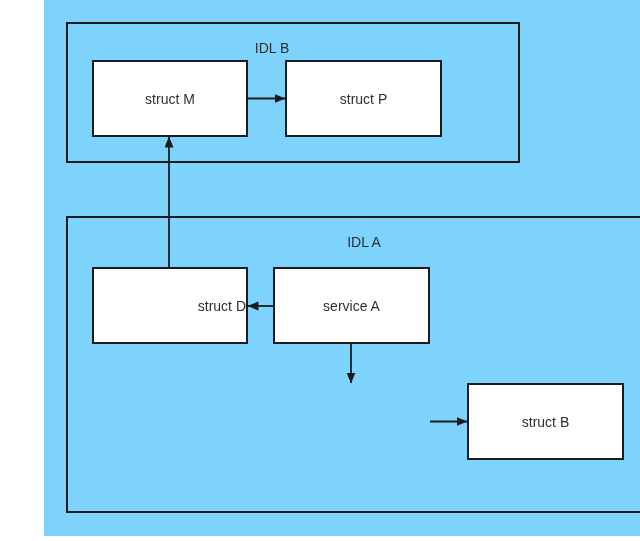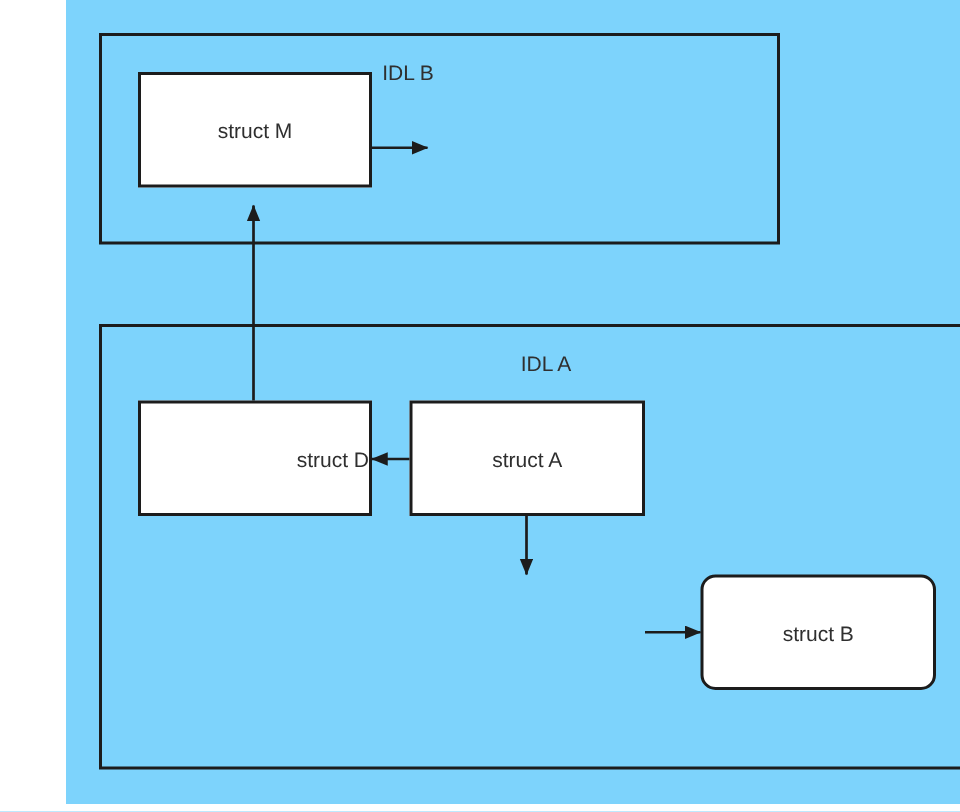"struct M" .node-struct-m { top: 48px -> 60px }
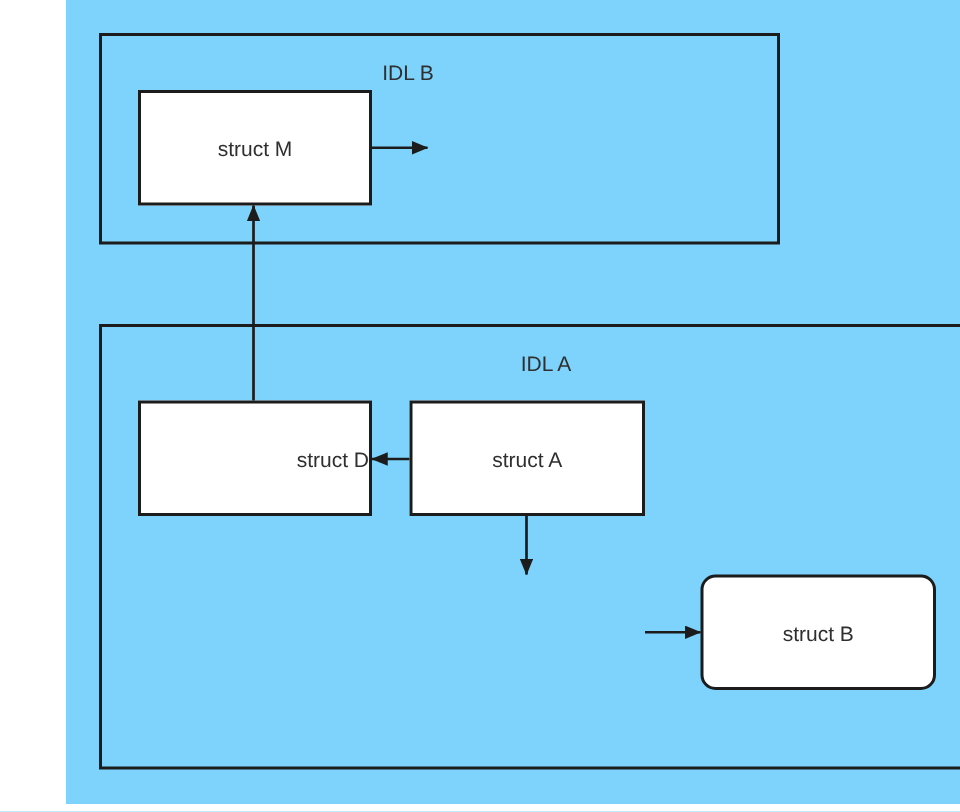"struct P" div.node { html: none -> <div> <span>struct P</span> </div> }
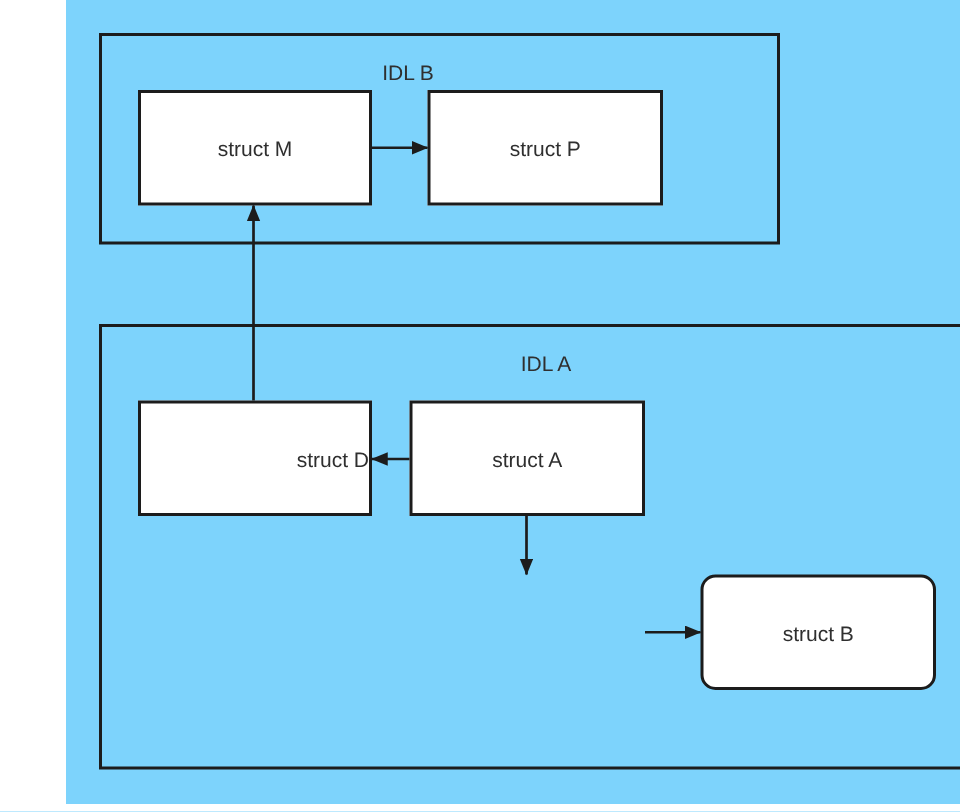"struct A" span { text: struct -> service }
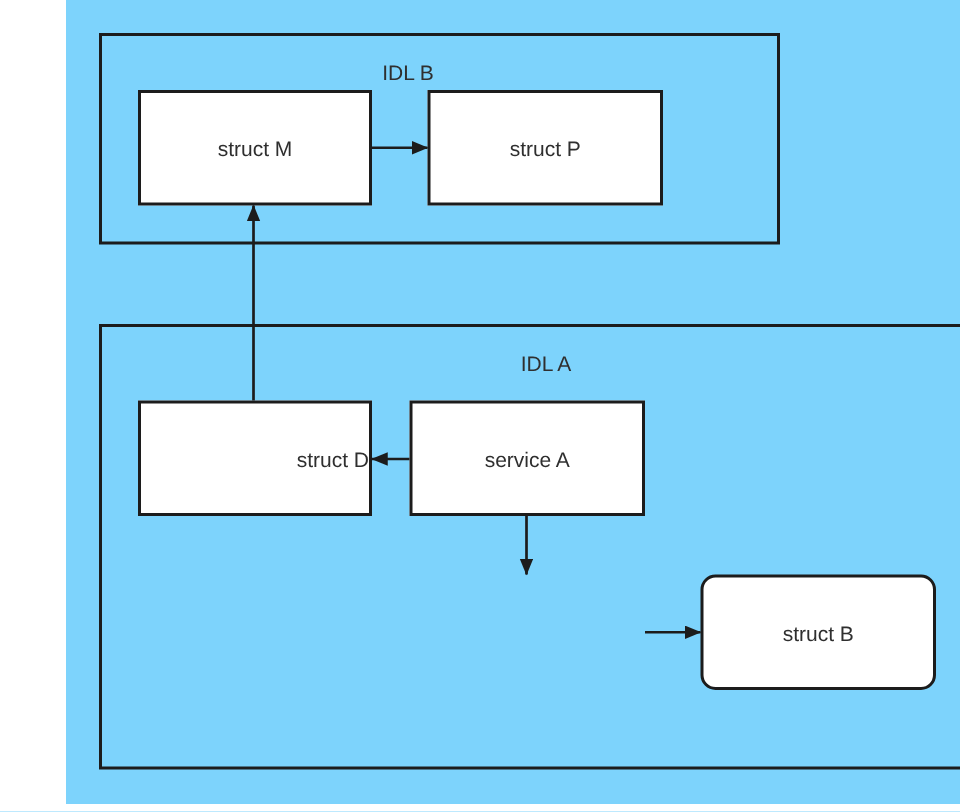"struct B" .node-struct-b { border-radius: 10px -> none }
